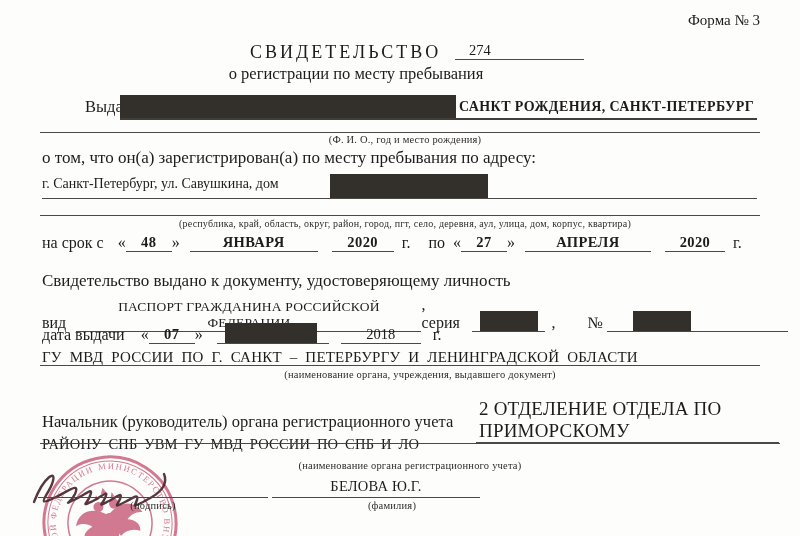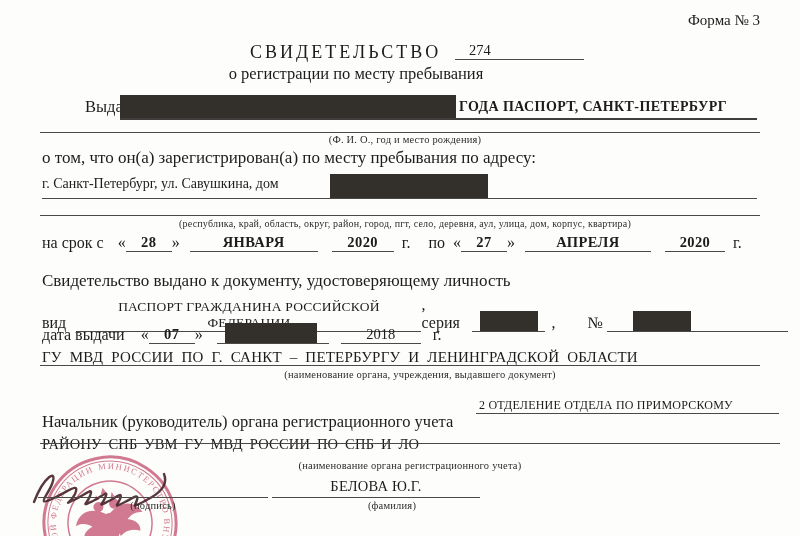"ГОДА ПАСПОРТ, САНКТ-ПЕТЕРБУРГ" div.abs { text: ГОДА ПАСПОРТ -> САНКТ РОЖДЕНИЯ }
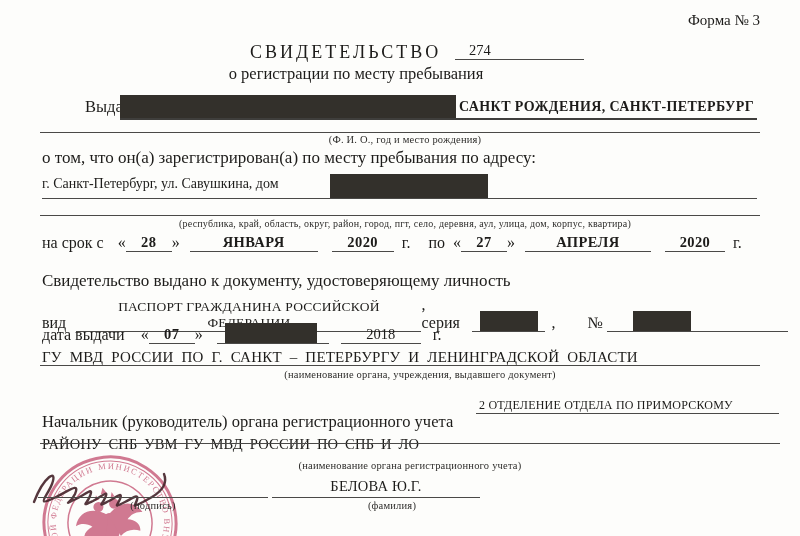"28" span.slot { text: 28 -> 48 }
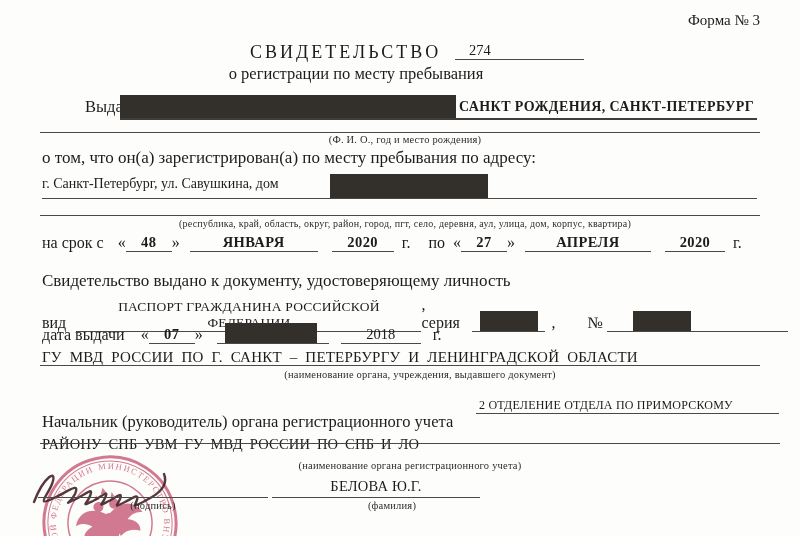"2 ОТДЕЛЕНИЕ ОТДЕЛА ПО ПРИМОРСКОМУ" div.abs { font-size: 12px -> 19px }
